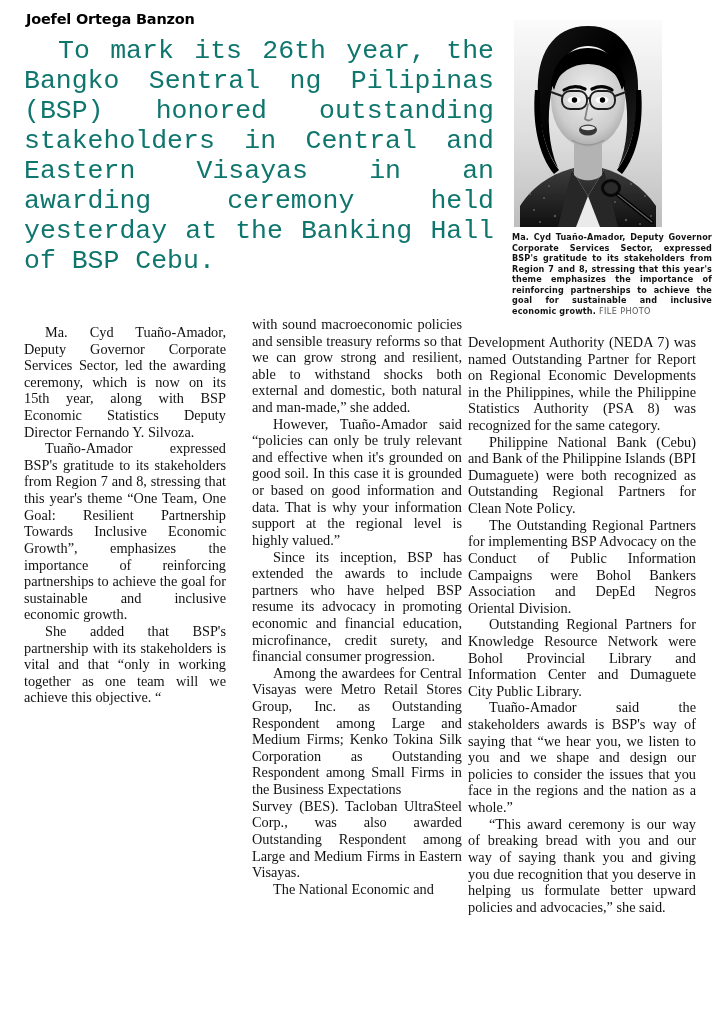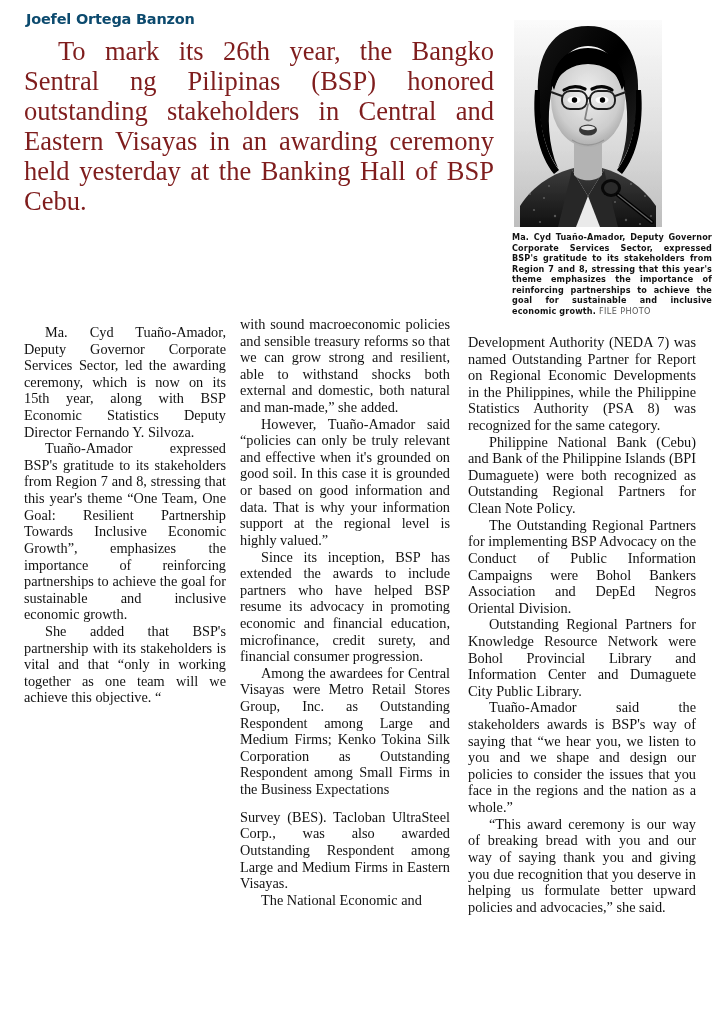"Joefel Ortega Banzon" .byline { color: #0c4a6e -> #000000 }
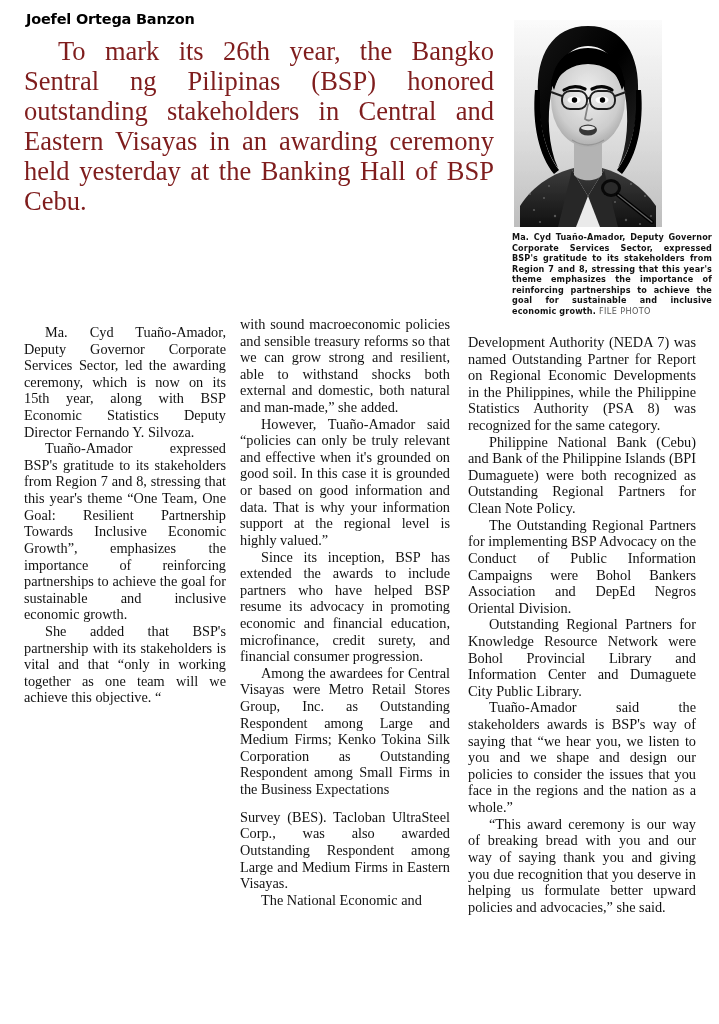"To mark its 26th year," .lede { color: #7f1d1d -> #0f766e; font-family: Liberation Serif, serif -> Liberation Mono, monospace }
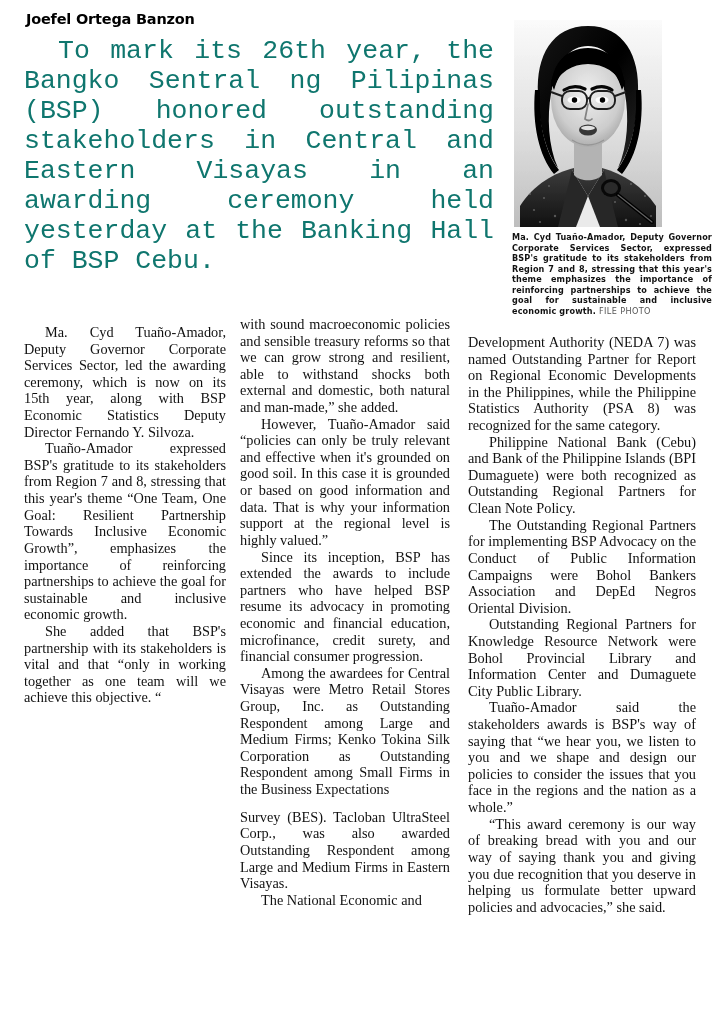"with sound macroeconomic policies and" #col2 { left: 240px -> 252px }
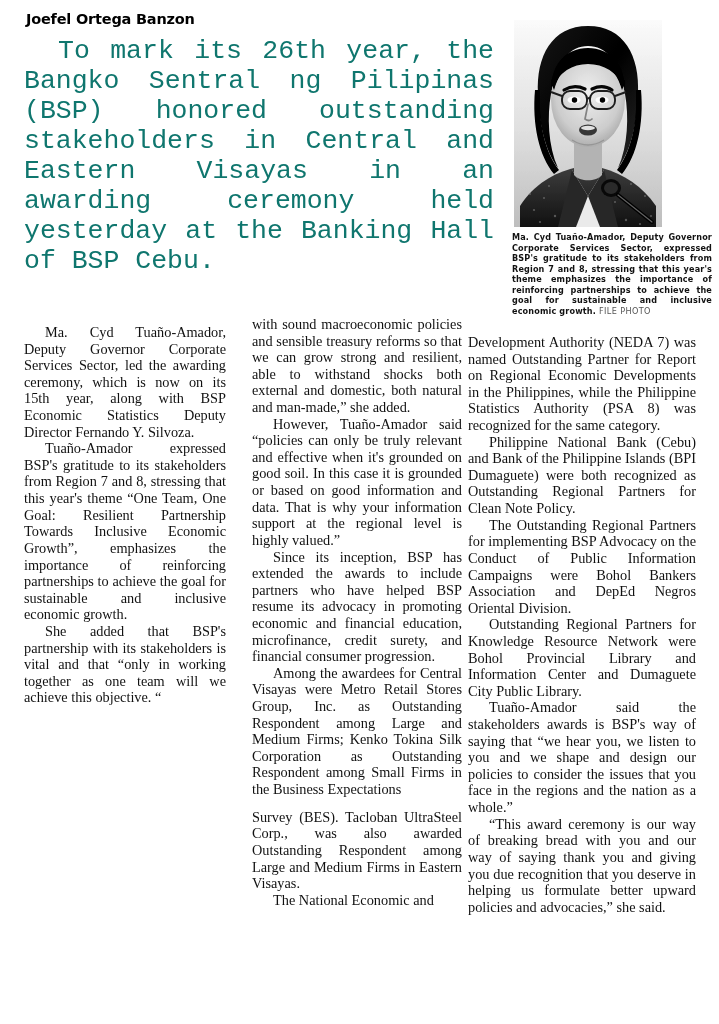"Survey (BES). Tacloban UltraSteel Corp.," .col p.gap-before { margin-top: 11px -> none }
